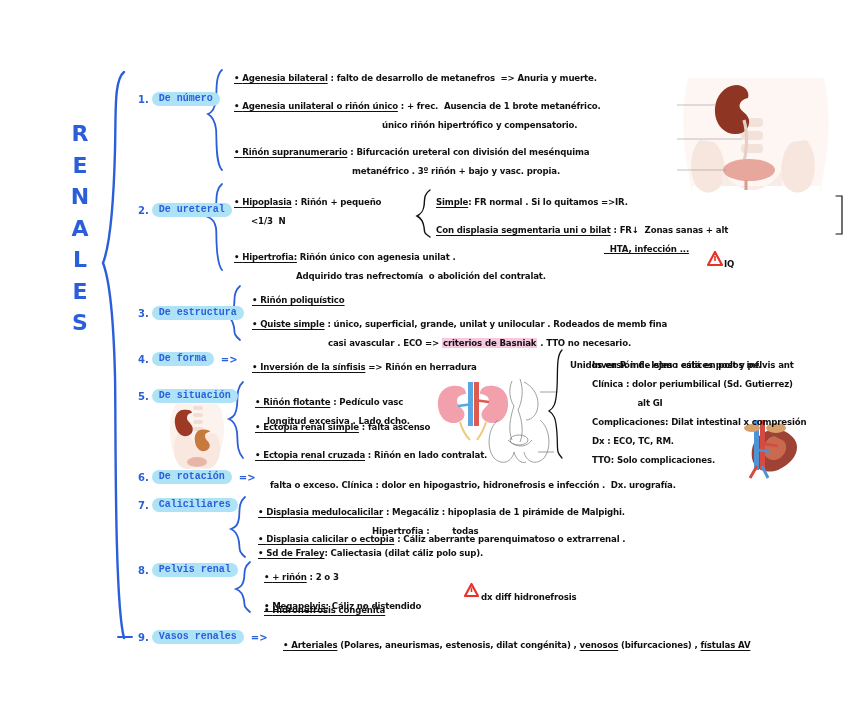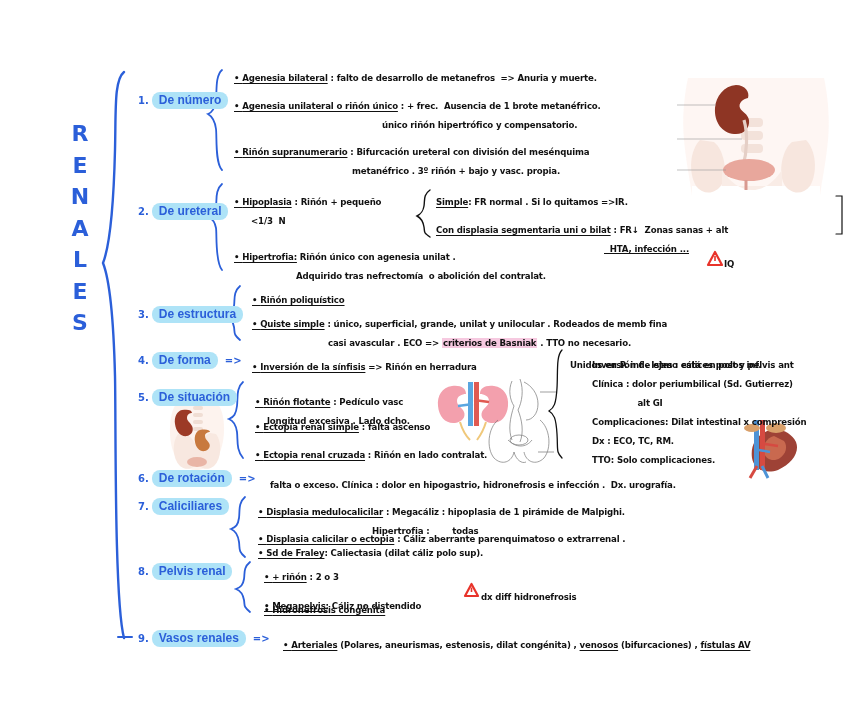"De número" .cat .lbl { font-family: Liberation Sans, sans-serif -> Liberation Mono, monospace; font-size: 12px -> 10px }
